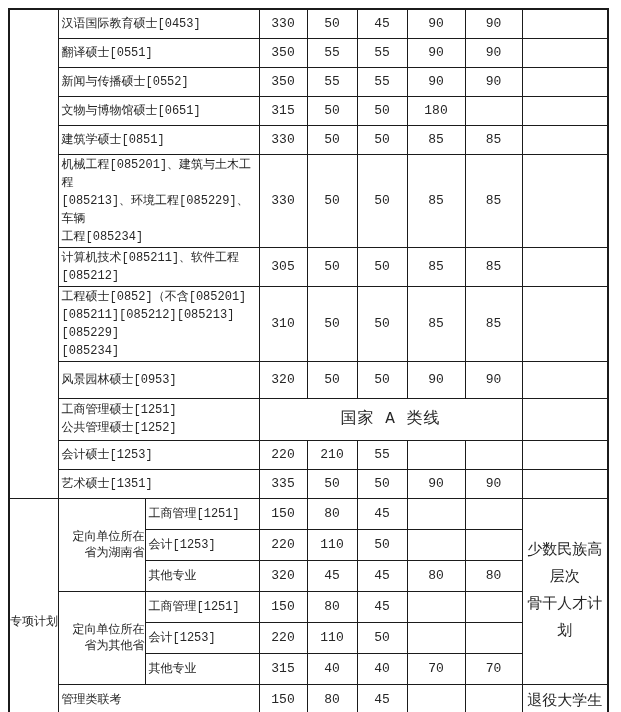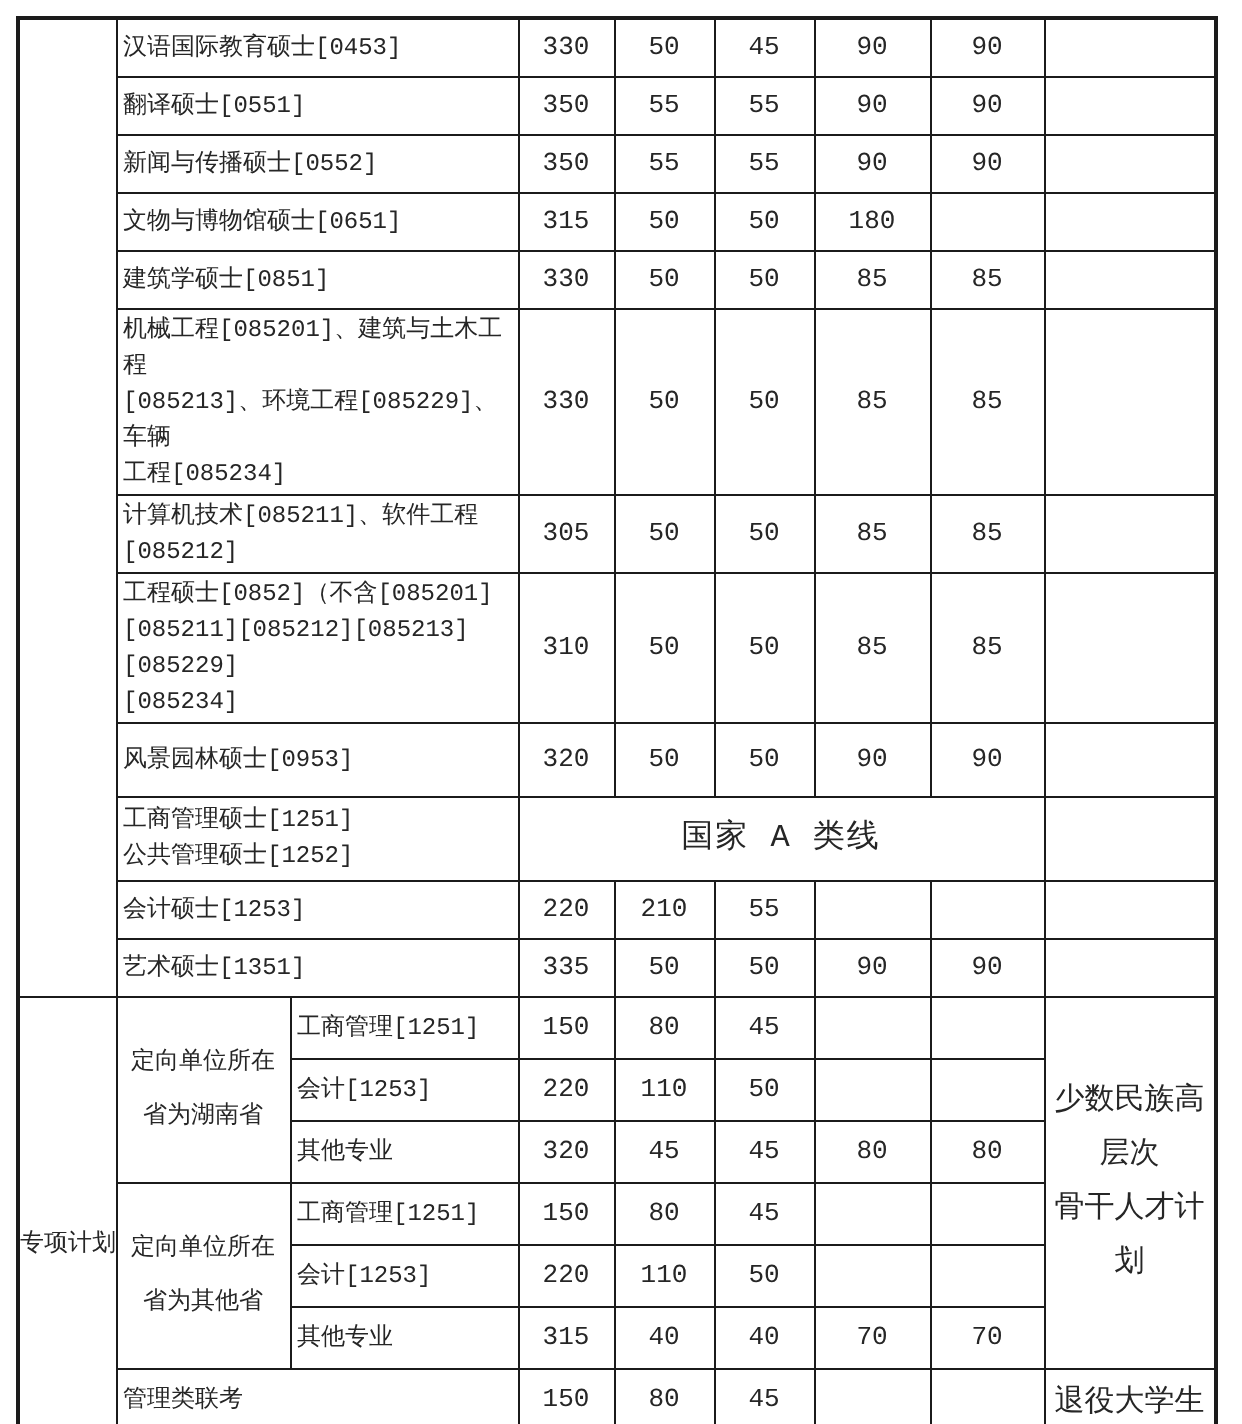"定向单位所在" td.colB { line-height: 27px -> 16px; text-align: center -> right }
